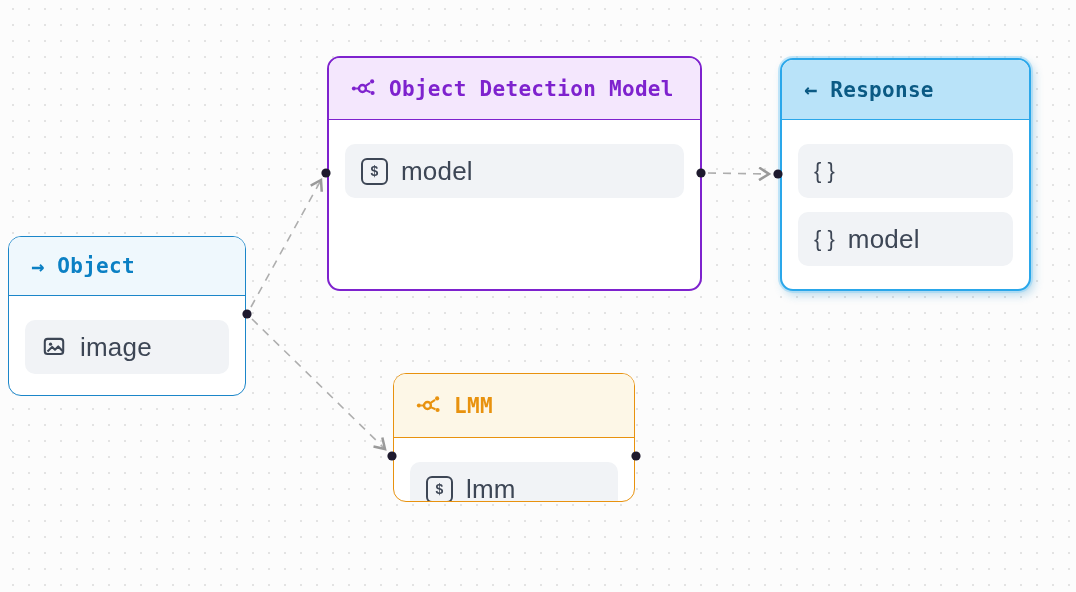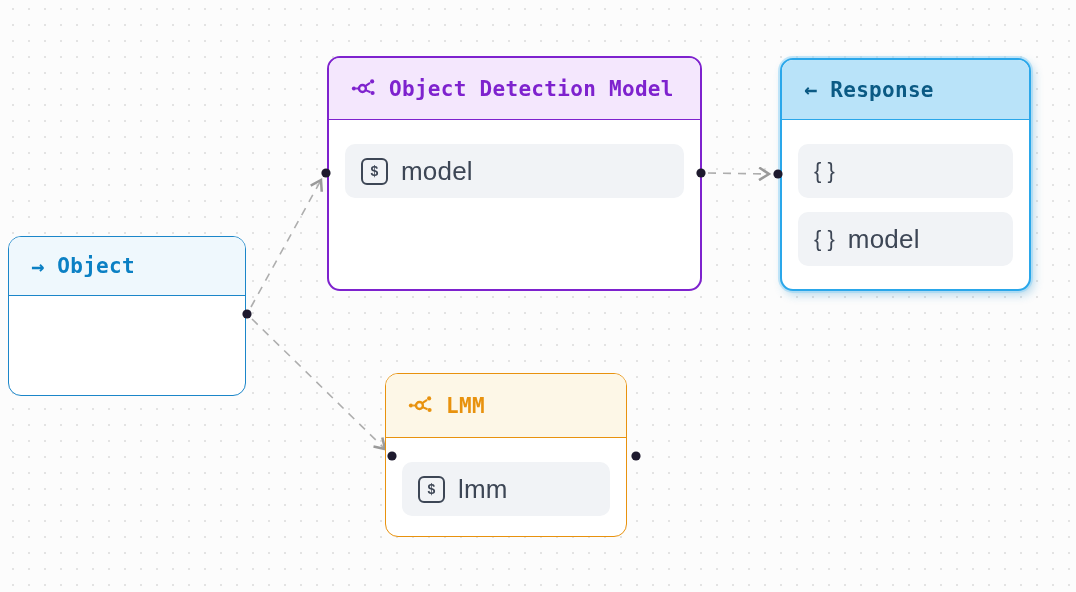"image" div.node-body { html: none -> <div> <div> <span> <svg> <rect></rect> <circle></circle> <path></path> </svg> </span> <span>image</span> </div> </div> }
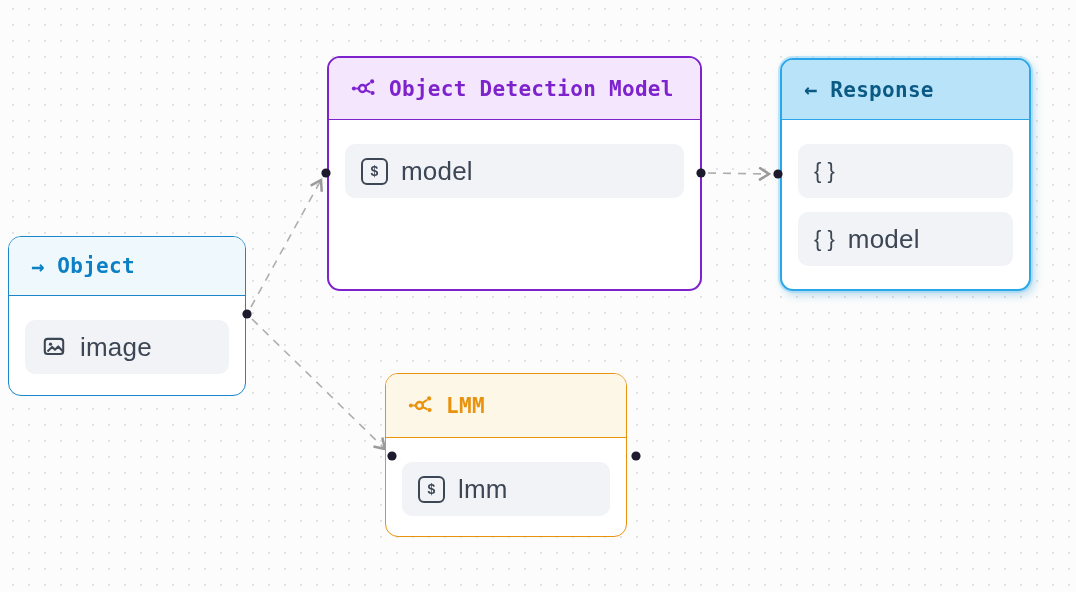"LMM" #node-lmm { height: 164px -> 129px; left: 385px -> 393px }
